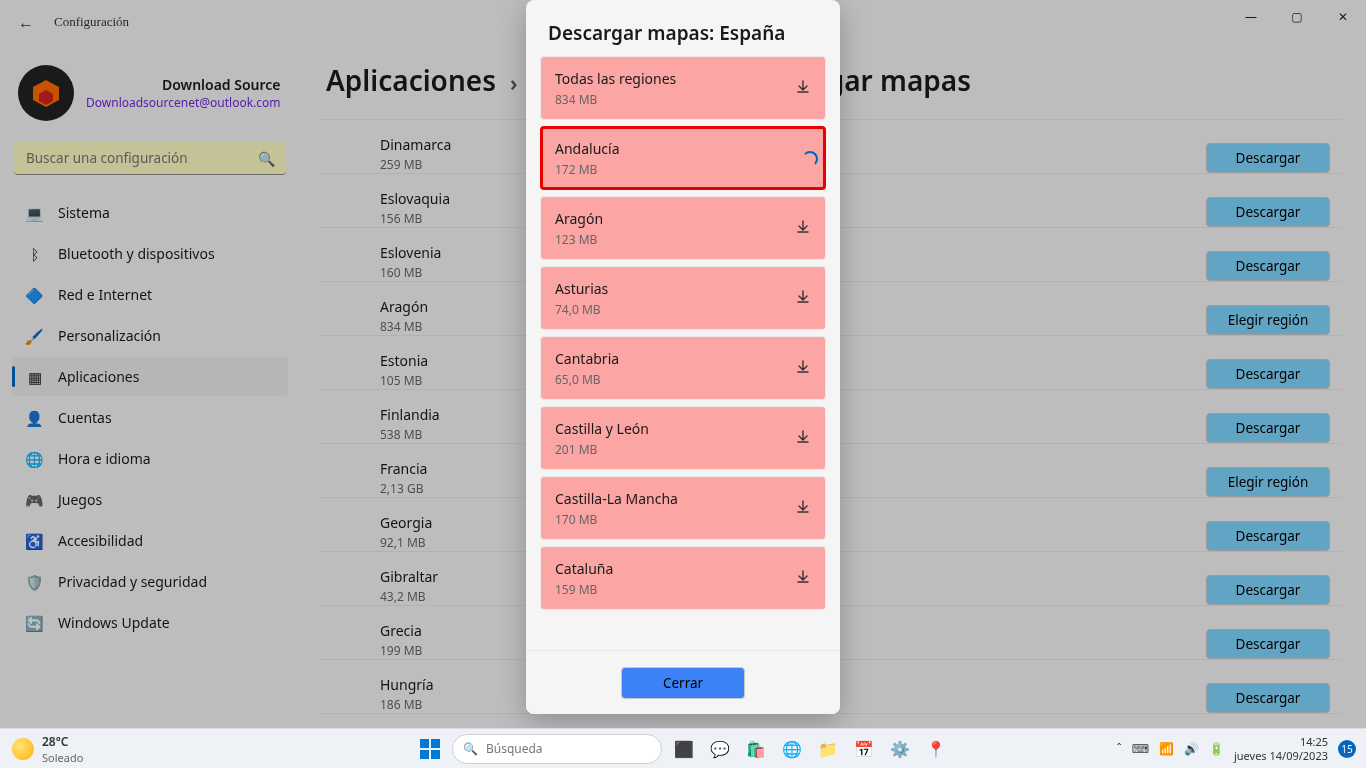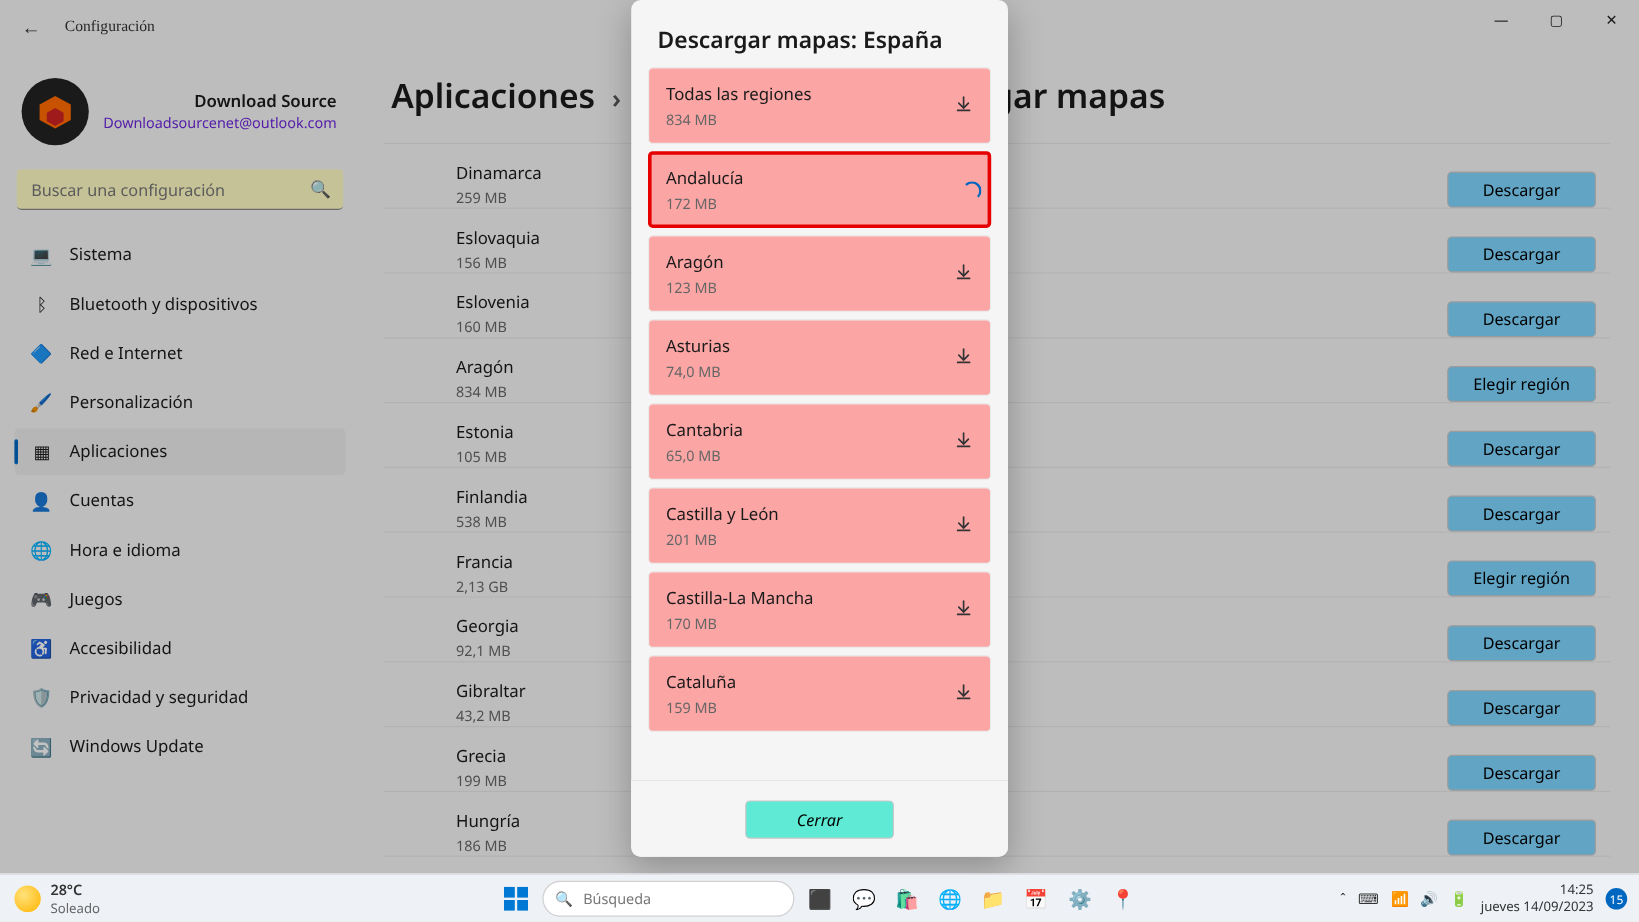"Cerrar" .closebtn { background: #5eead4 -> #3b82f6; font-style: italic -> none }
